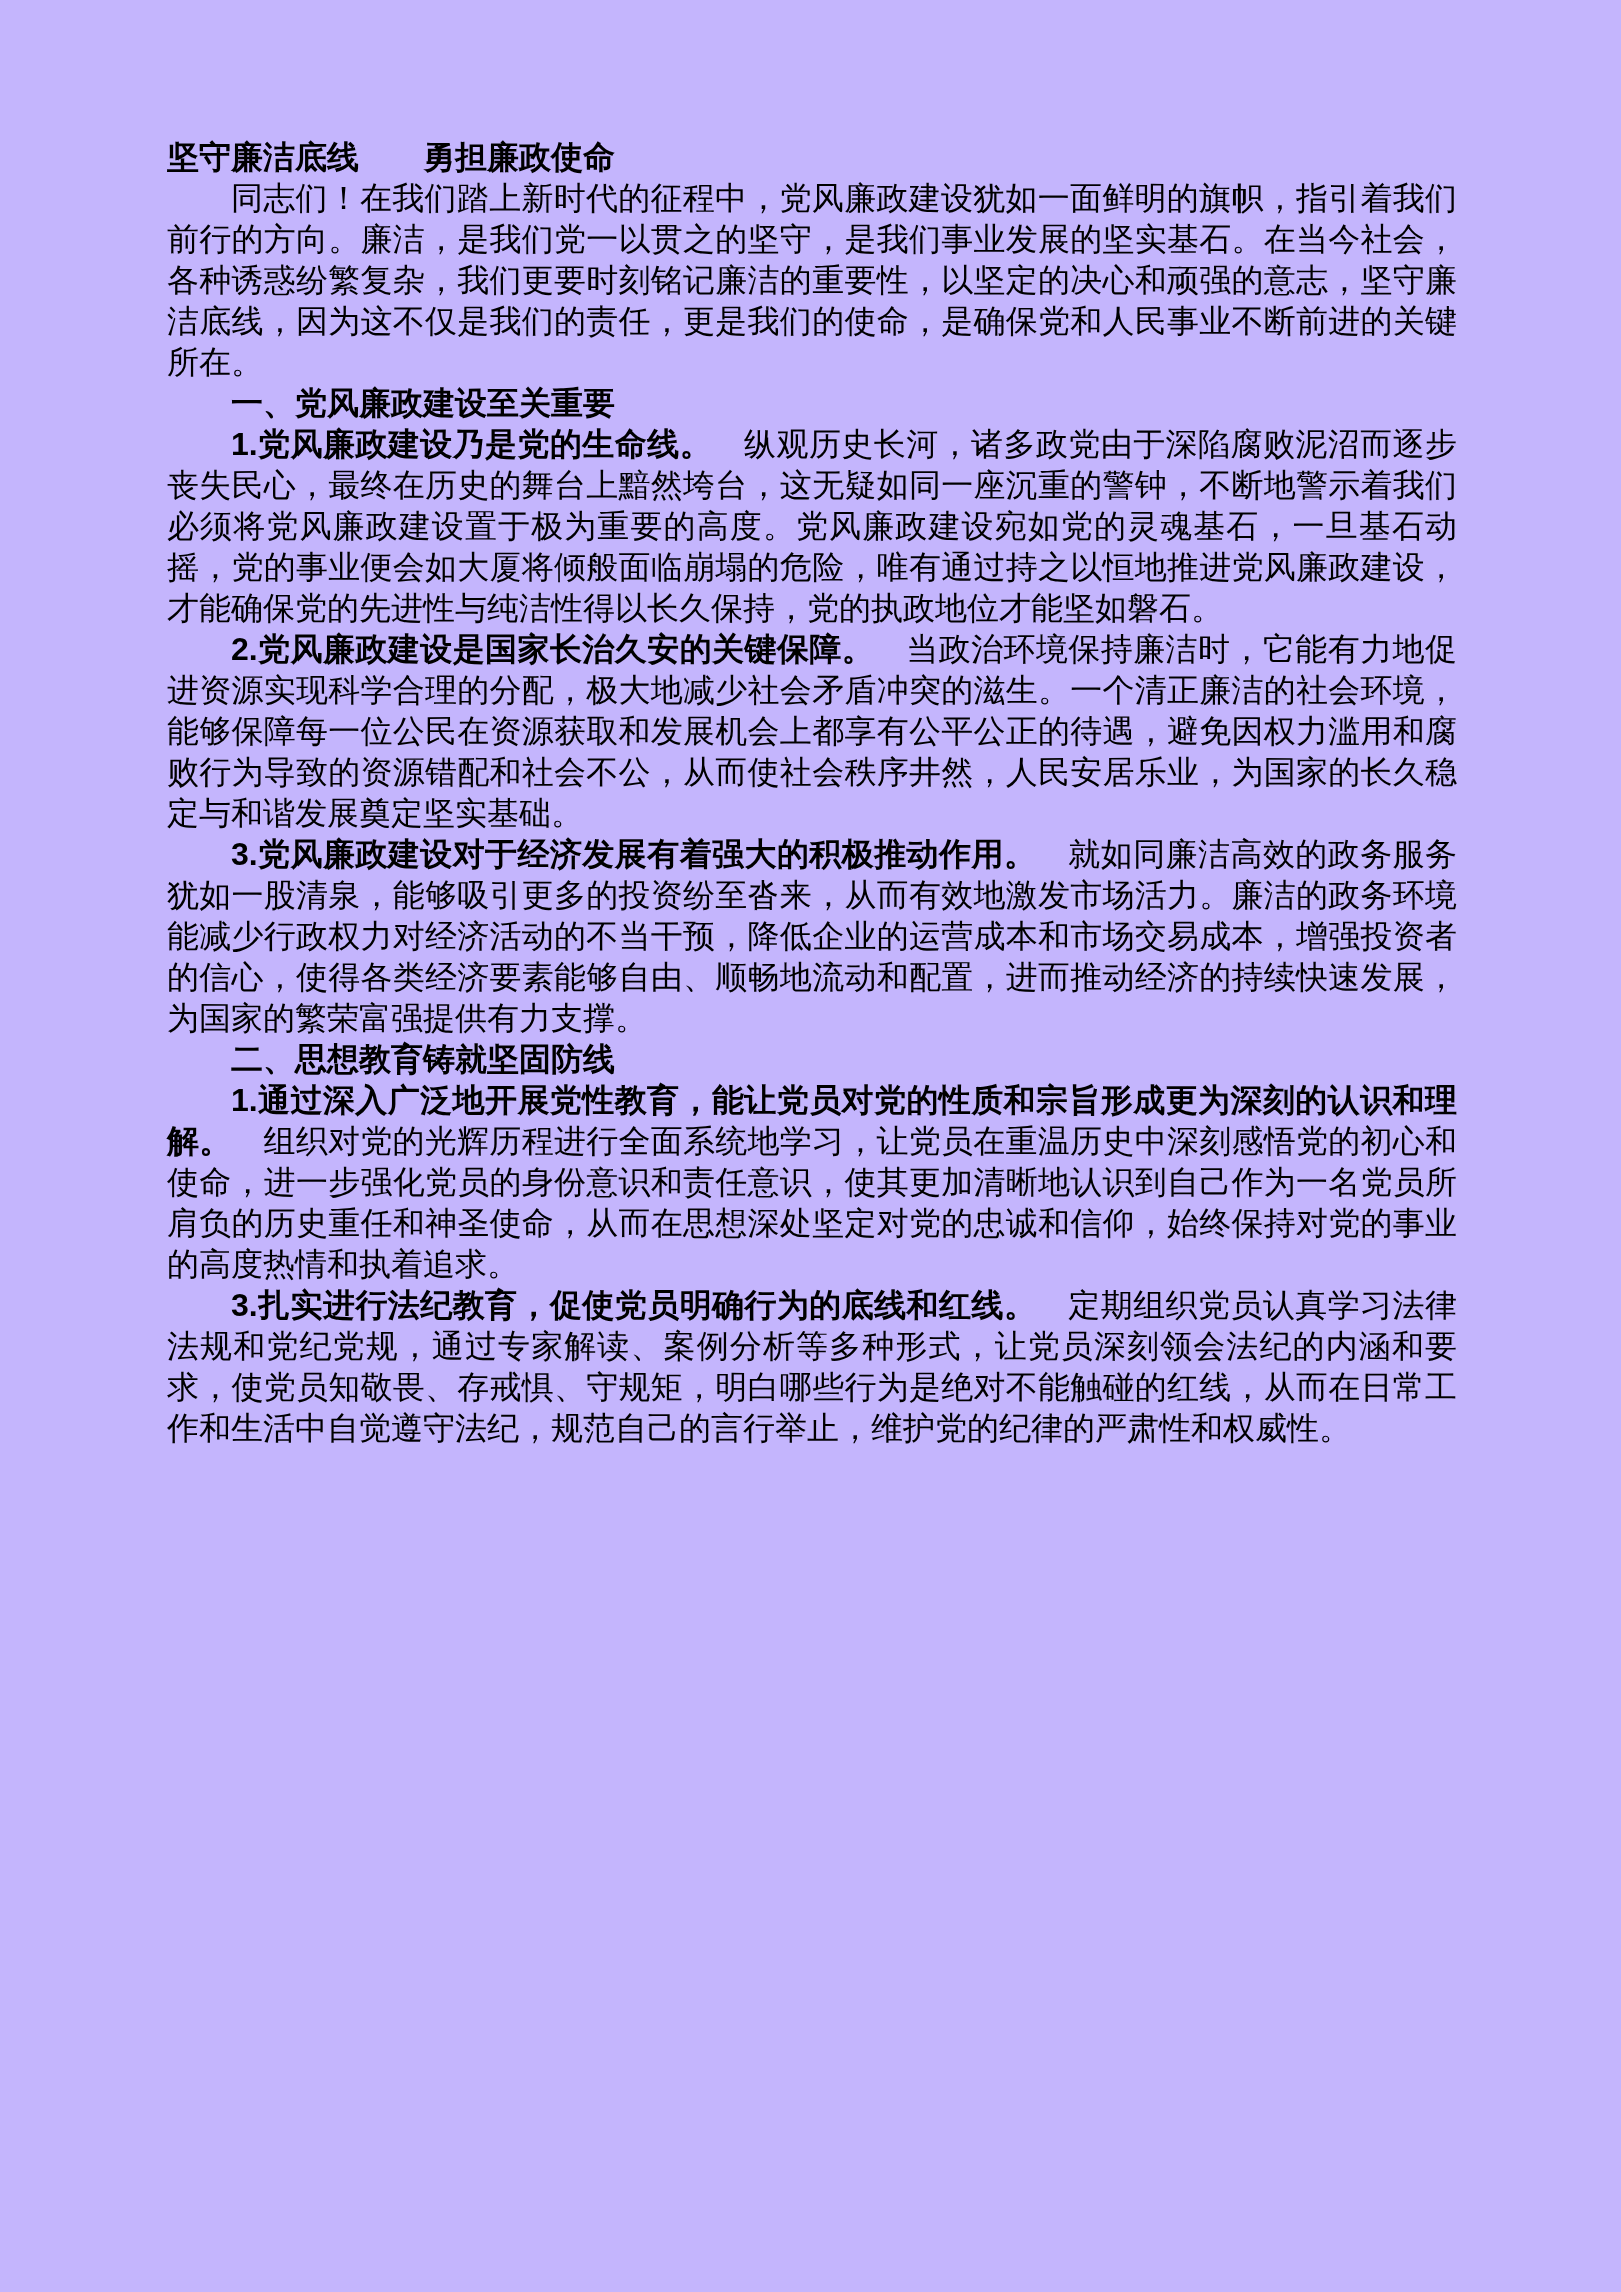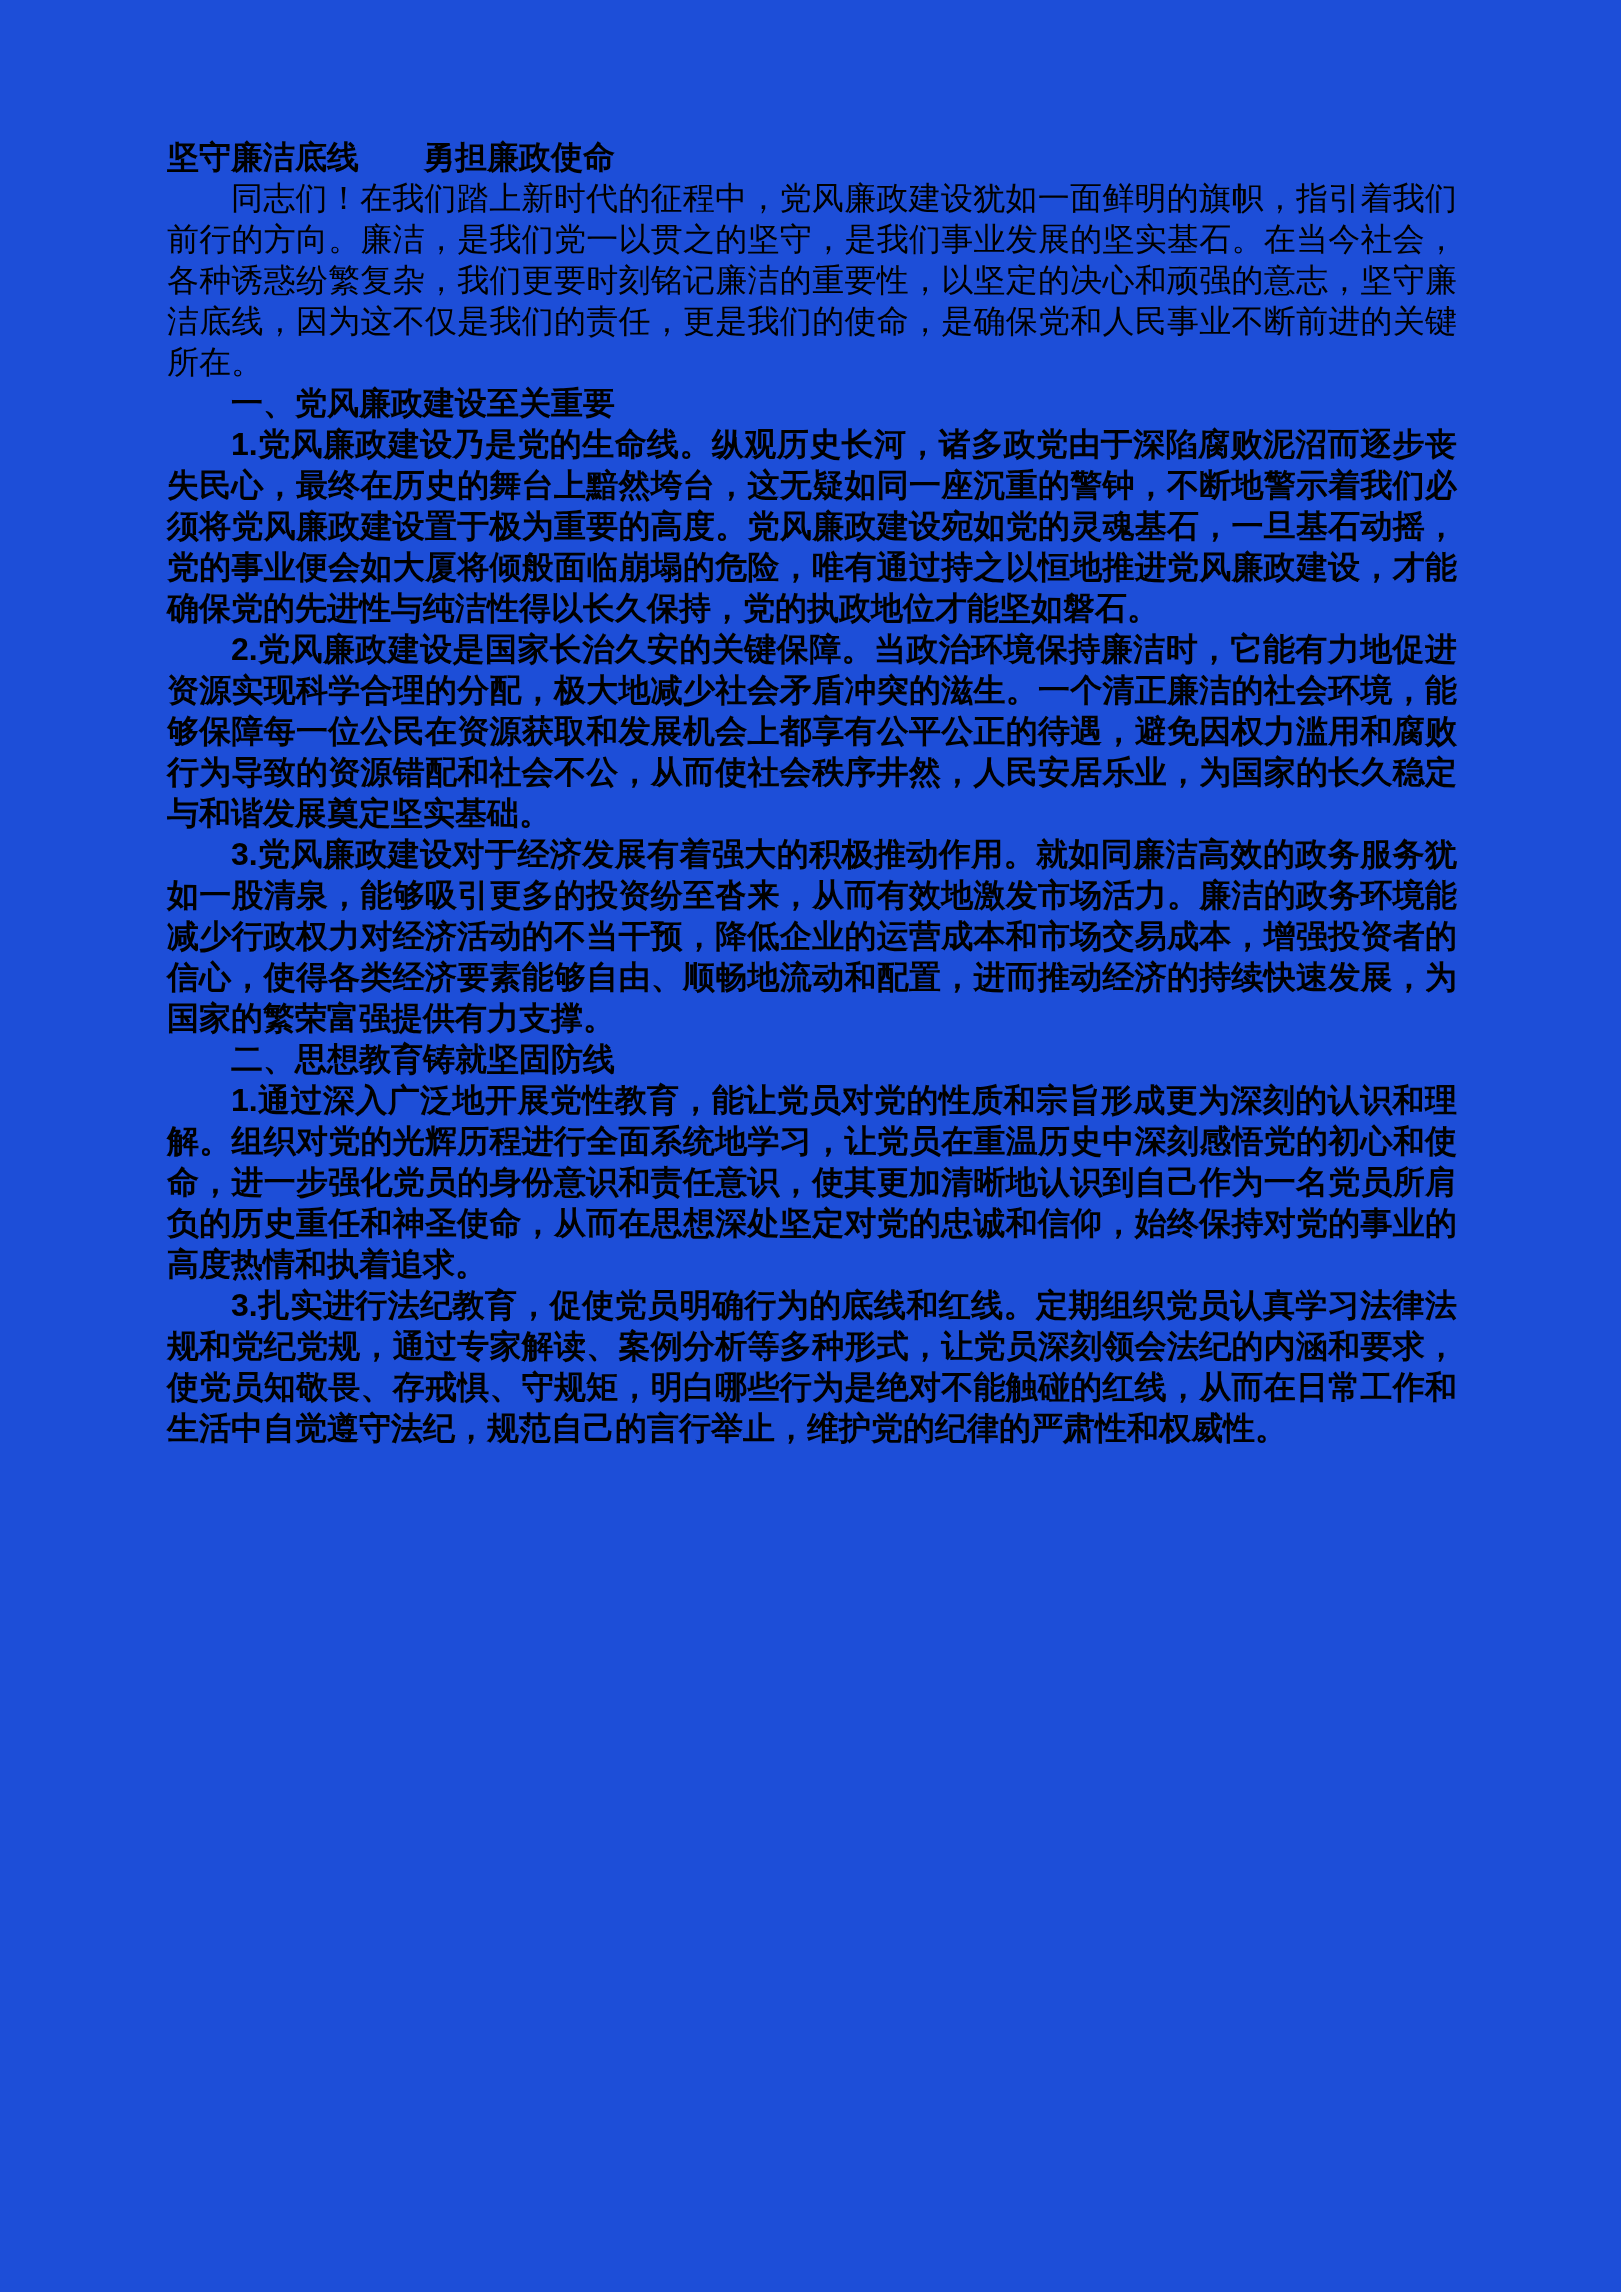"坚守廉洁底线 勇担廉政使命" .page { background: #1d4ed8 -> #c4b5fd }
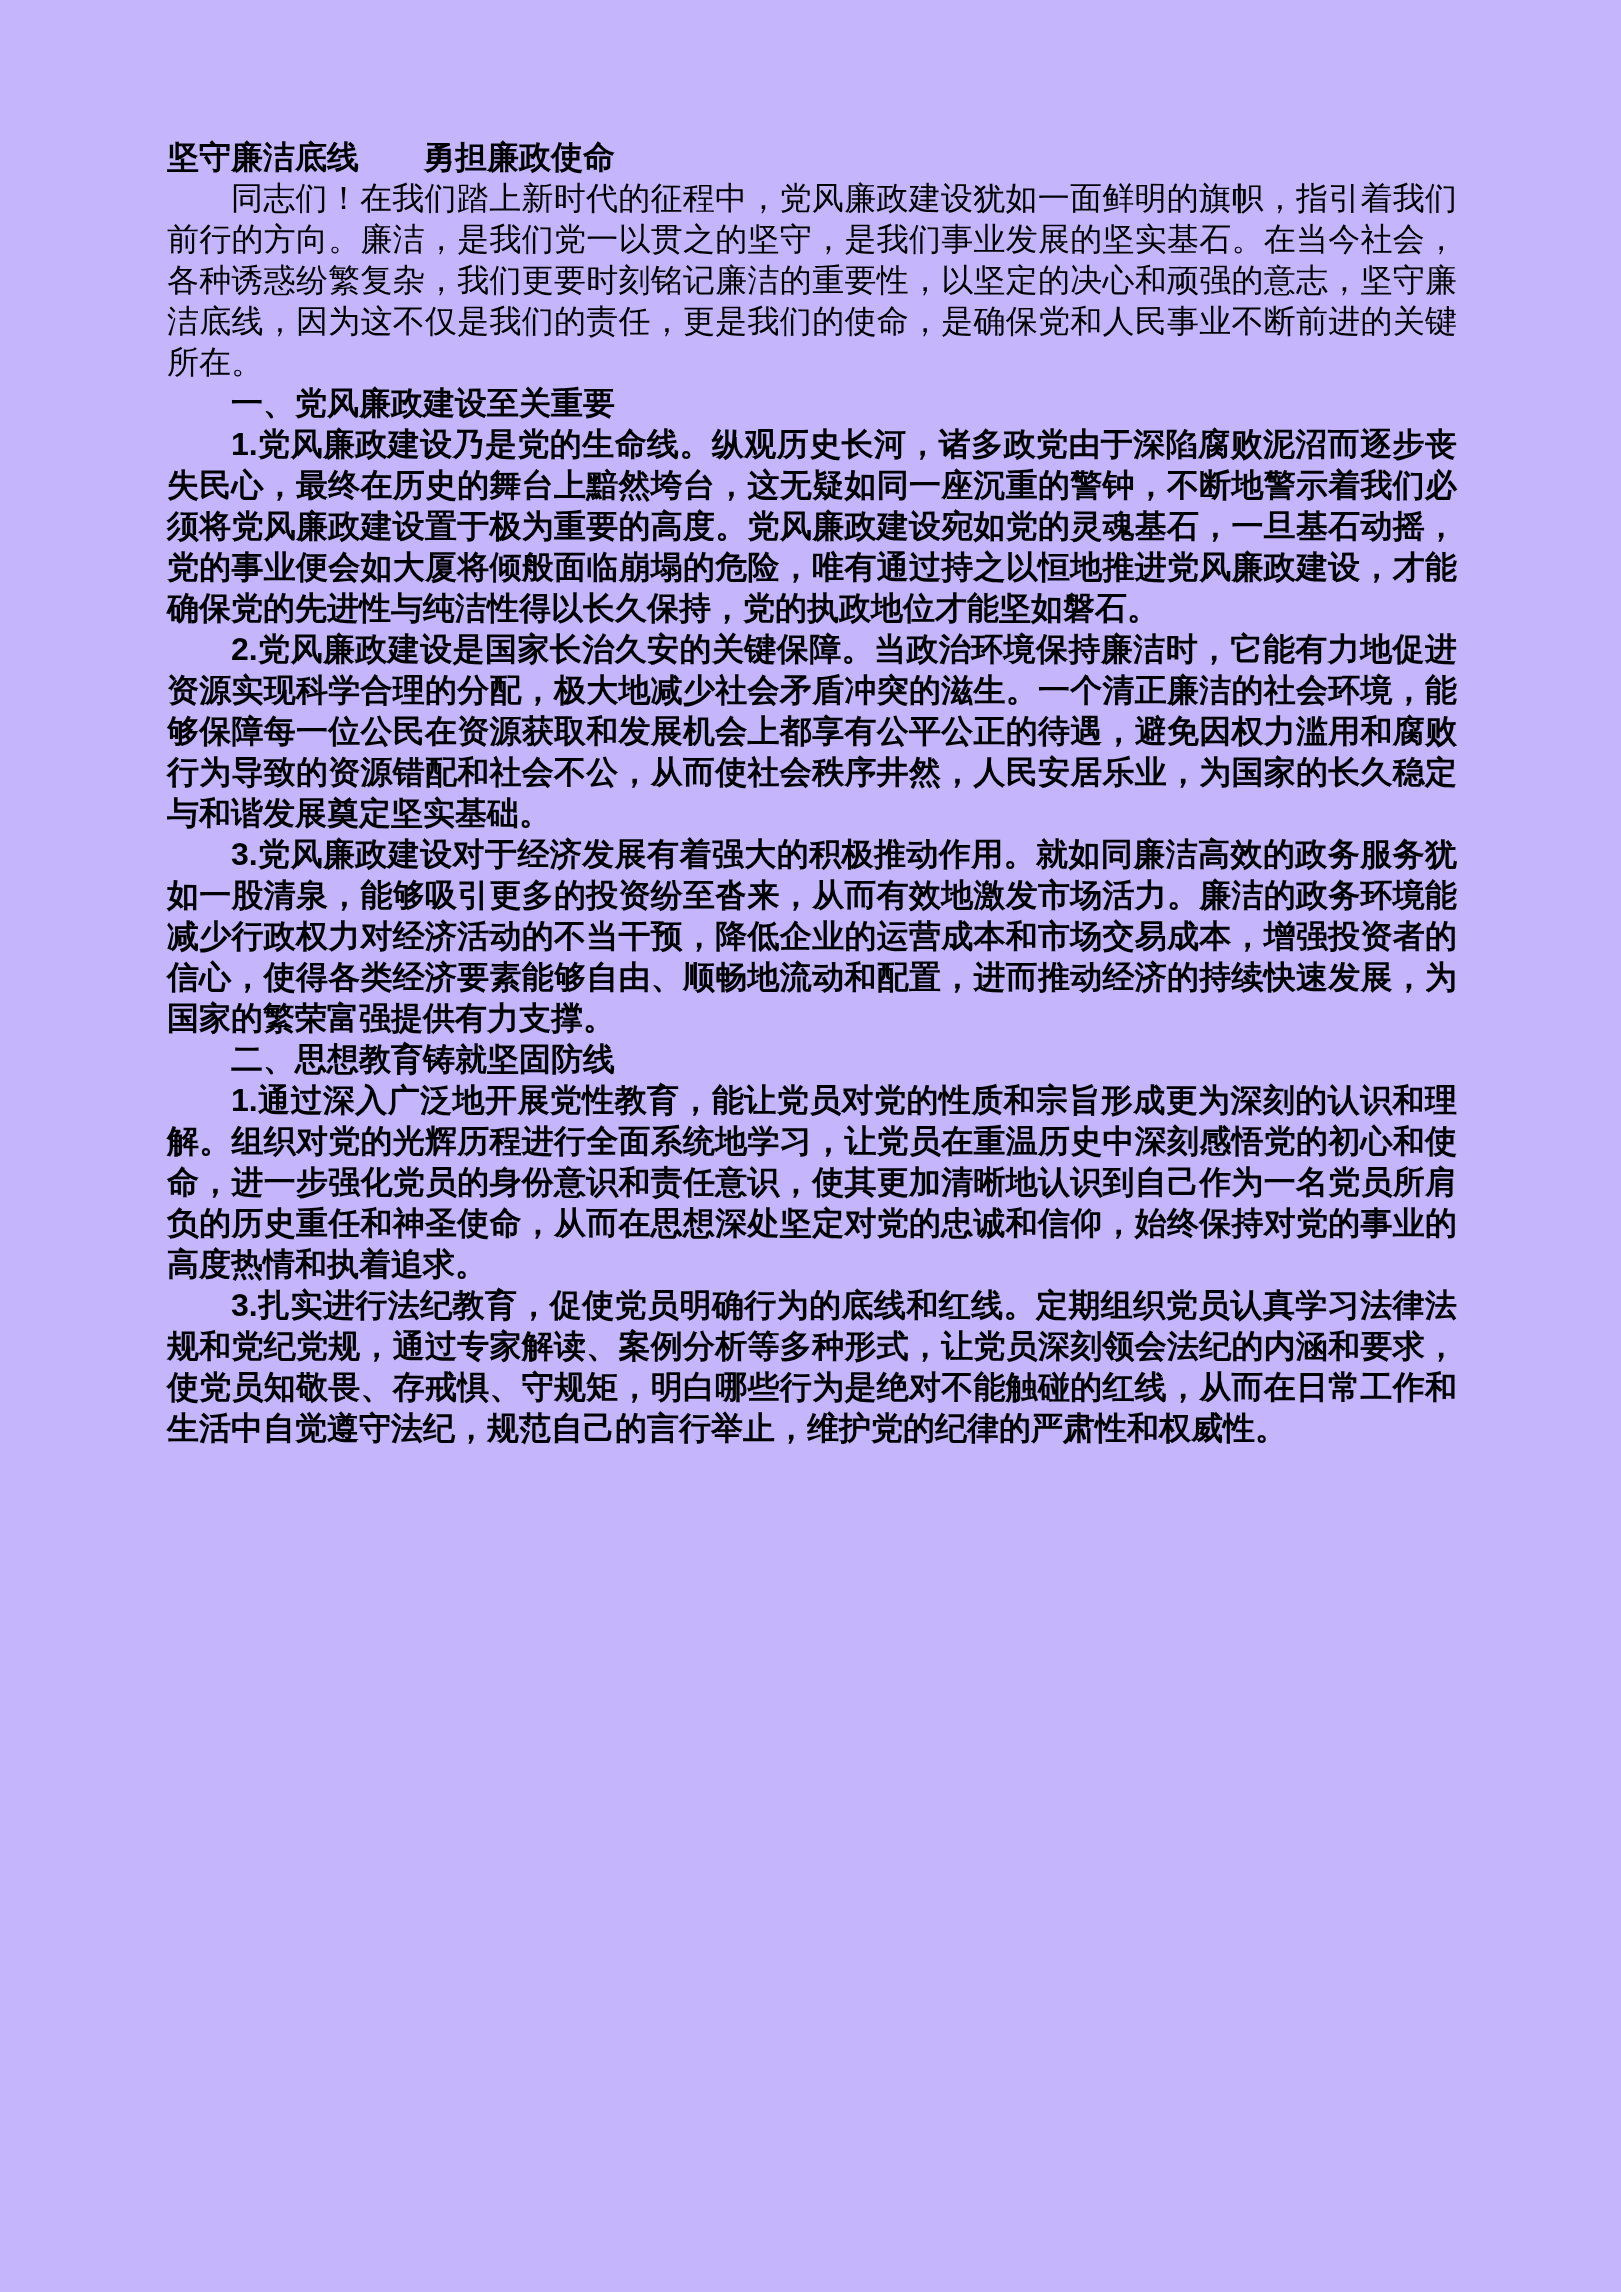"纵观历史长河，诸多政党由于深陷腐败泥沼而逐步丧失民心，最终在历史的舞台上黯然垮台" span.body-text { font-weight: 700 -> 400; margin-left: none -> 32px }
